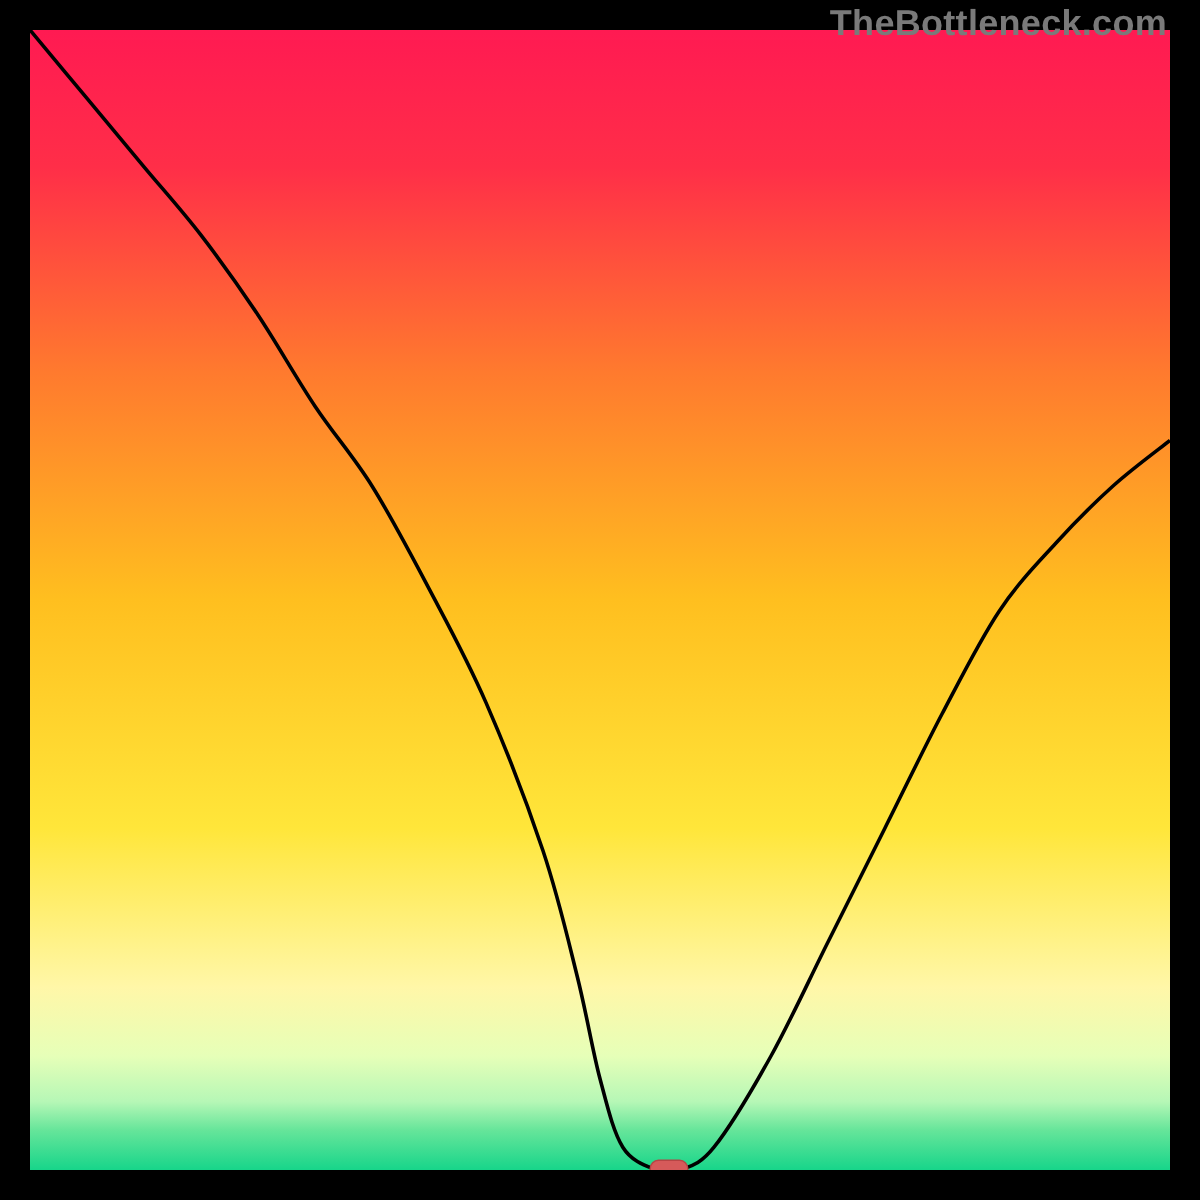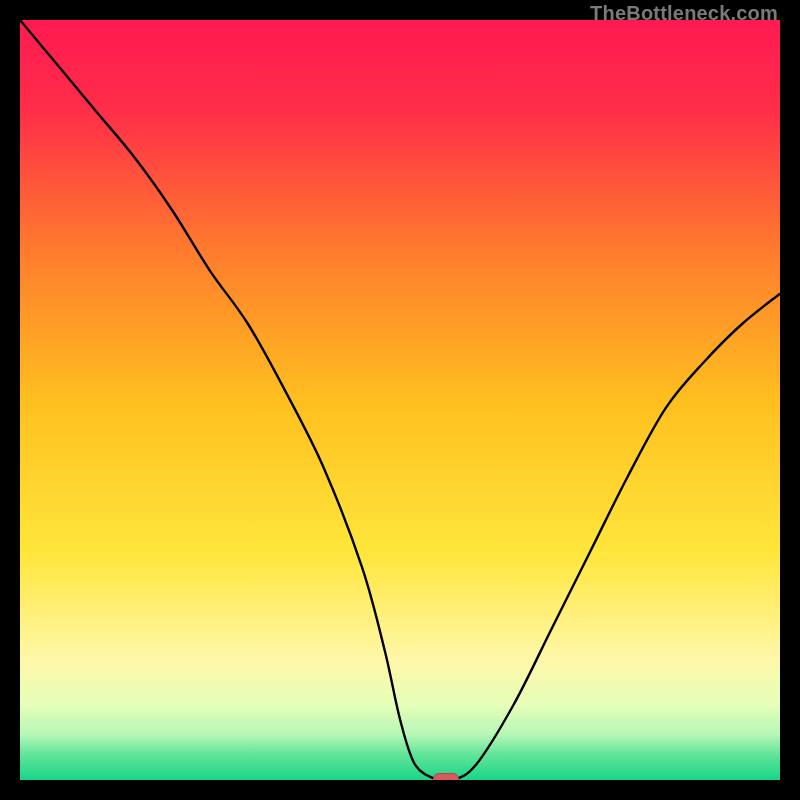"TheBottleneck.com" .attribution { font-size: 20px -> 24px }
